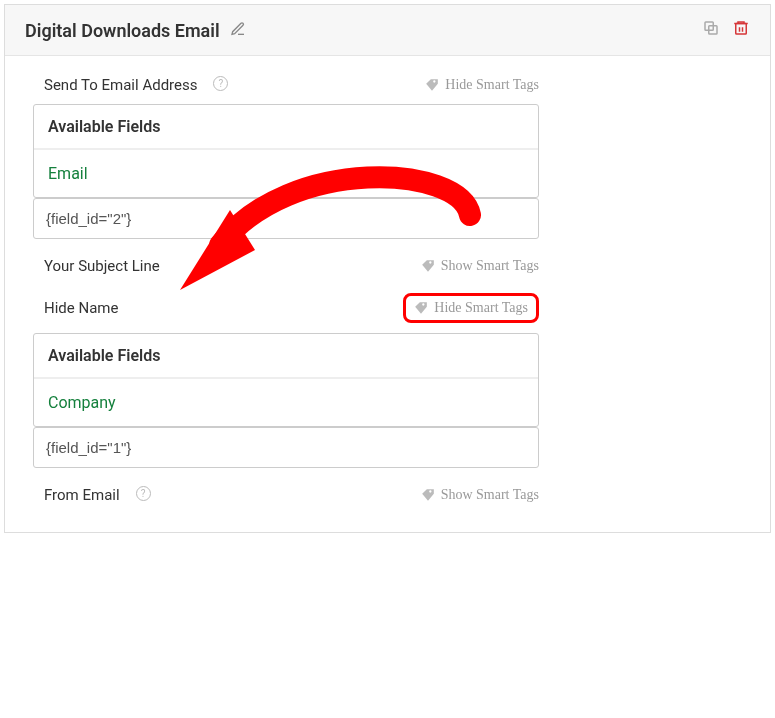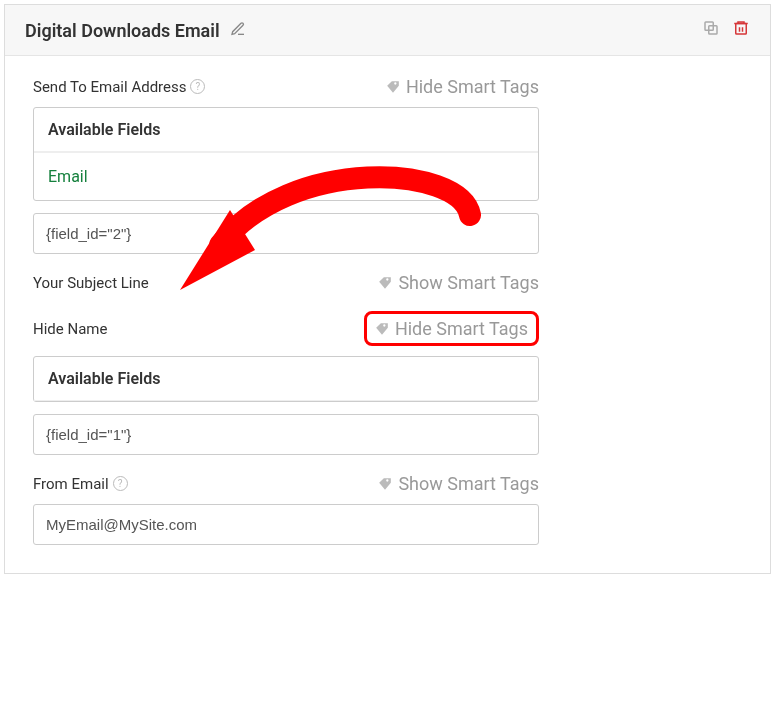"Send To Email Address" .field-label { align-items: center -> none; gap: 4px -> 16px; margin-left: none -> 11px }
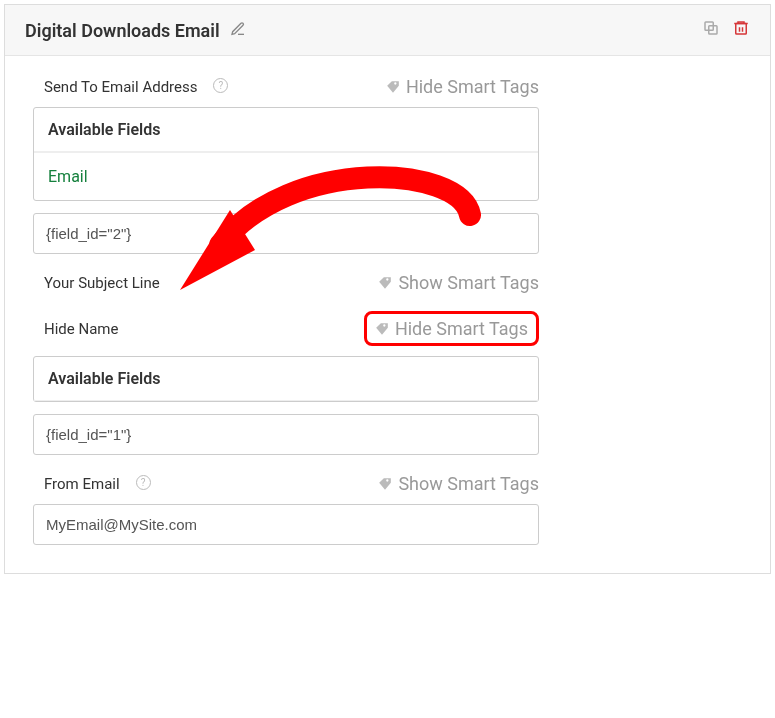"Hide Smart Tags" .smart-tags-toggle { font-family: none -> Liberation Serif, serif; font-size: 18px -> 14px }
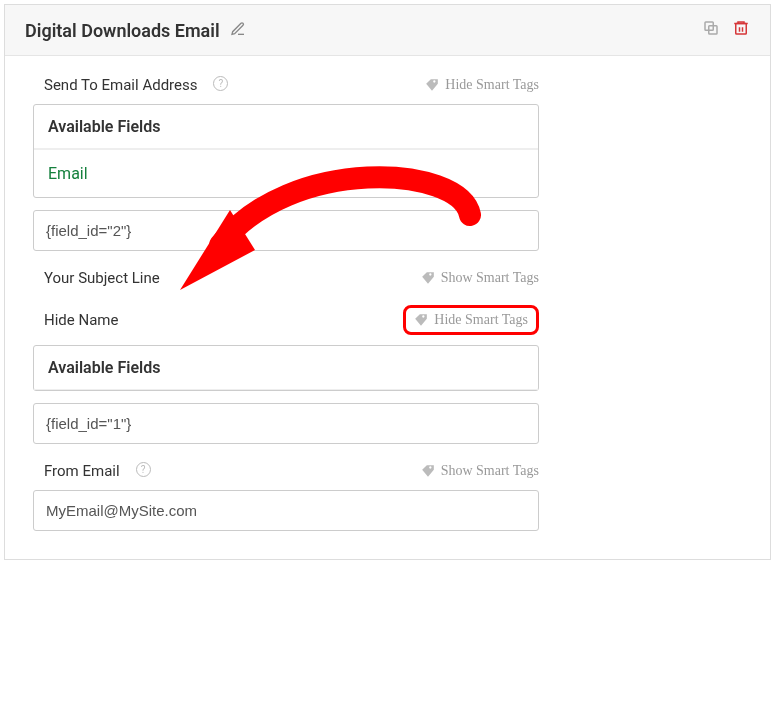"Available Fields" .available-box { margin-bottom: 12px -> 0 }
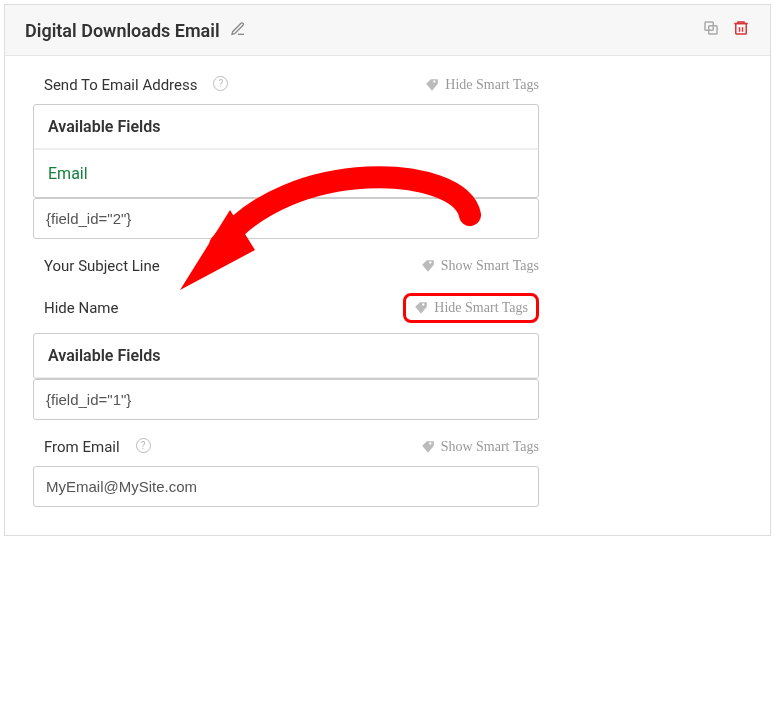"Company" div.available-item { html: none -> <div>Company</div> }
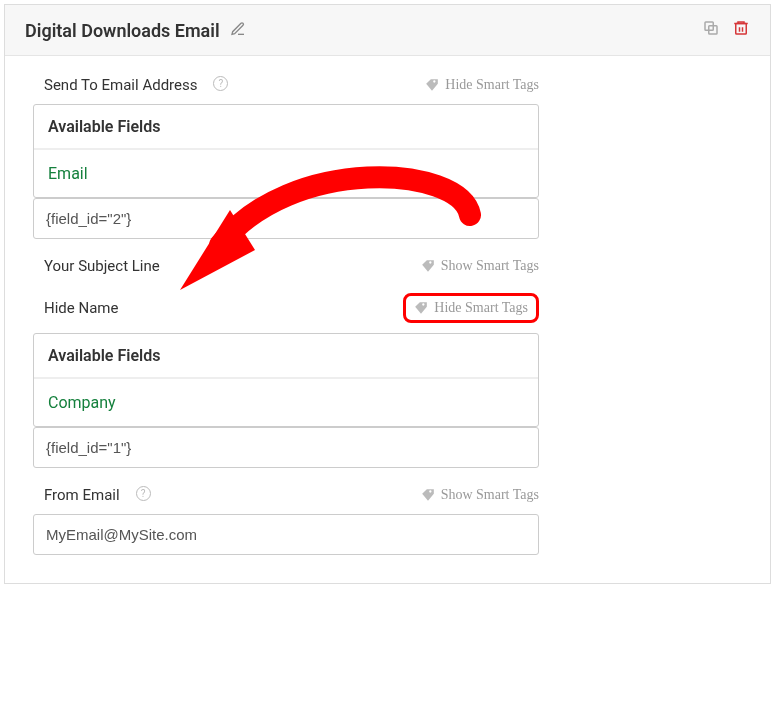"MyEmail@MySite.com" input.text-input { html: <input> -> none }
